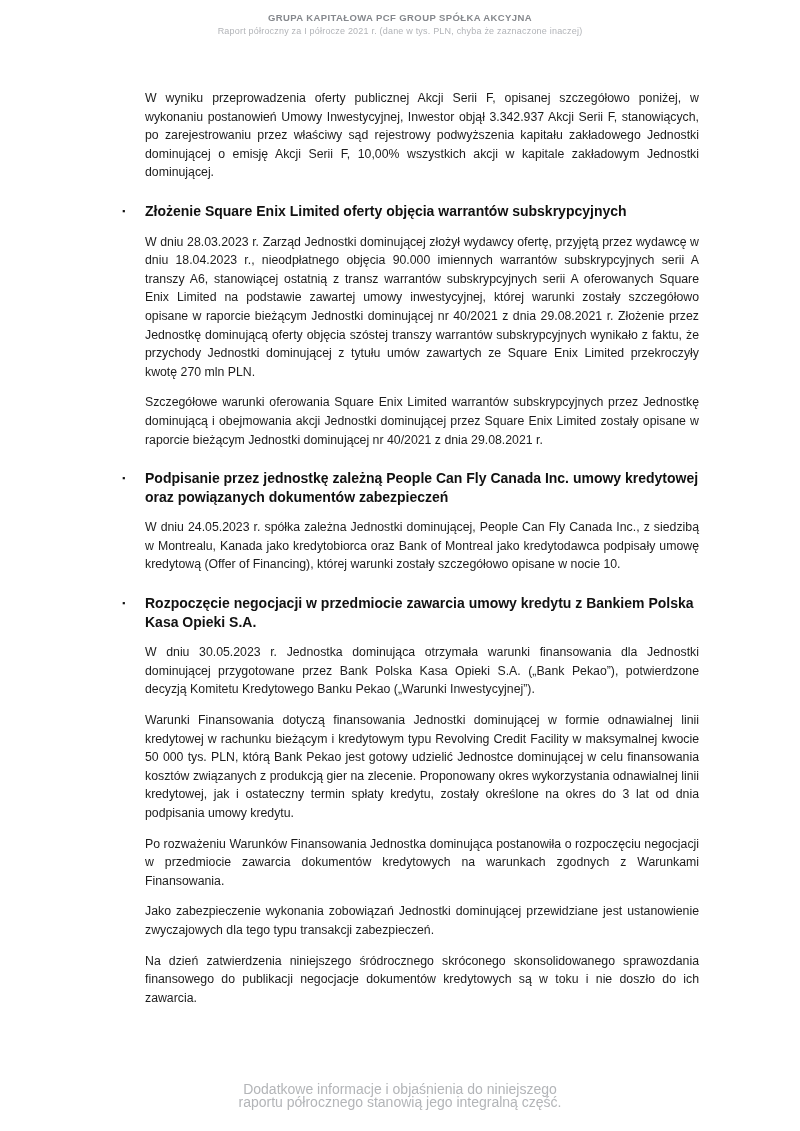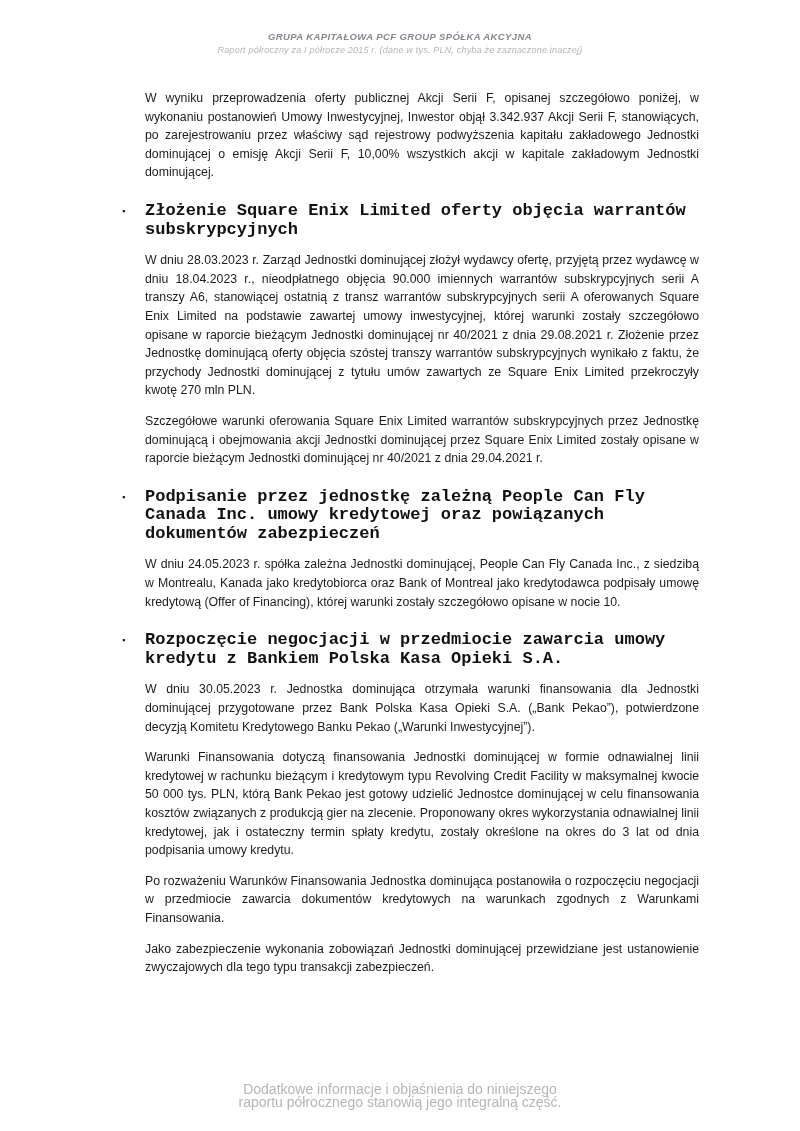"GRUPA KAPITAŁOWA PCF GROUP SPÓŁKA" .doc-header { font-style: italic -> none; top: 31px -> 12px }
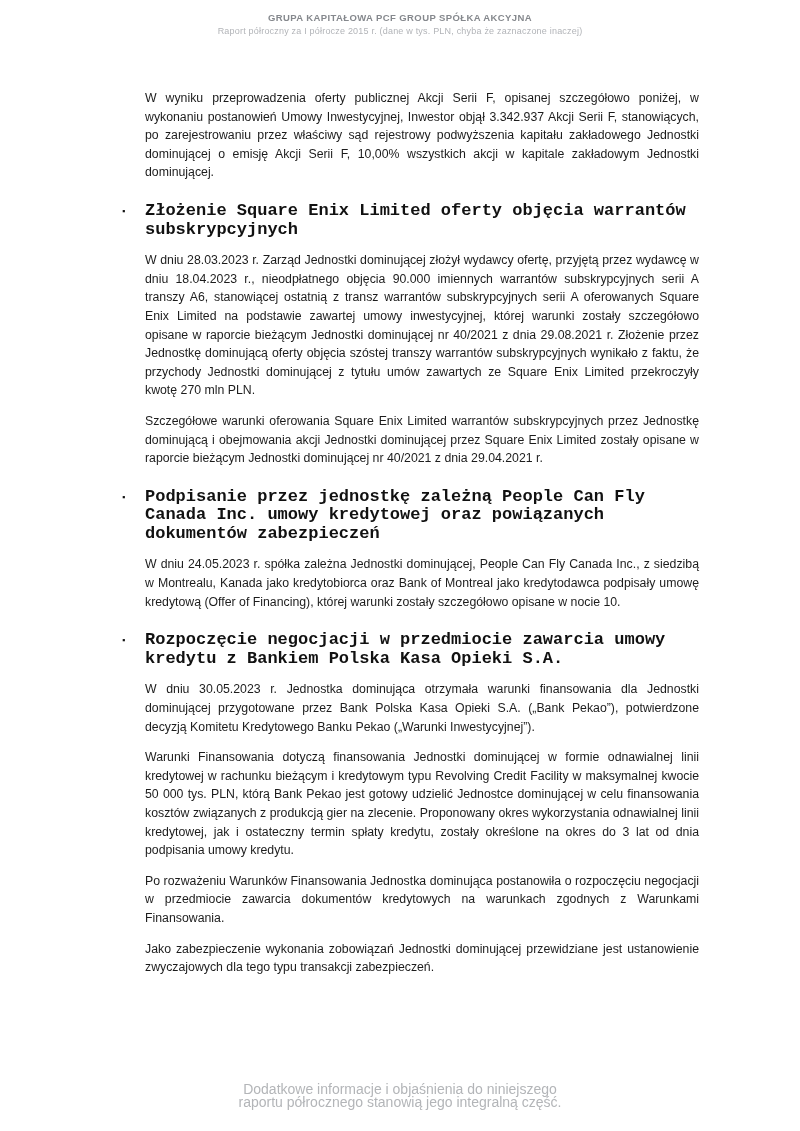"Raport półroczny za I półrocze" div.doc-subtitle { text: 2015 -> 2021 }
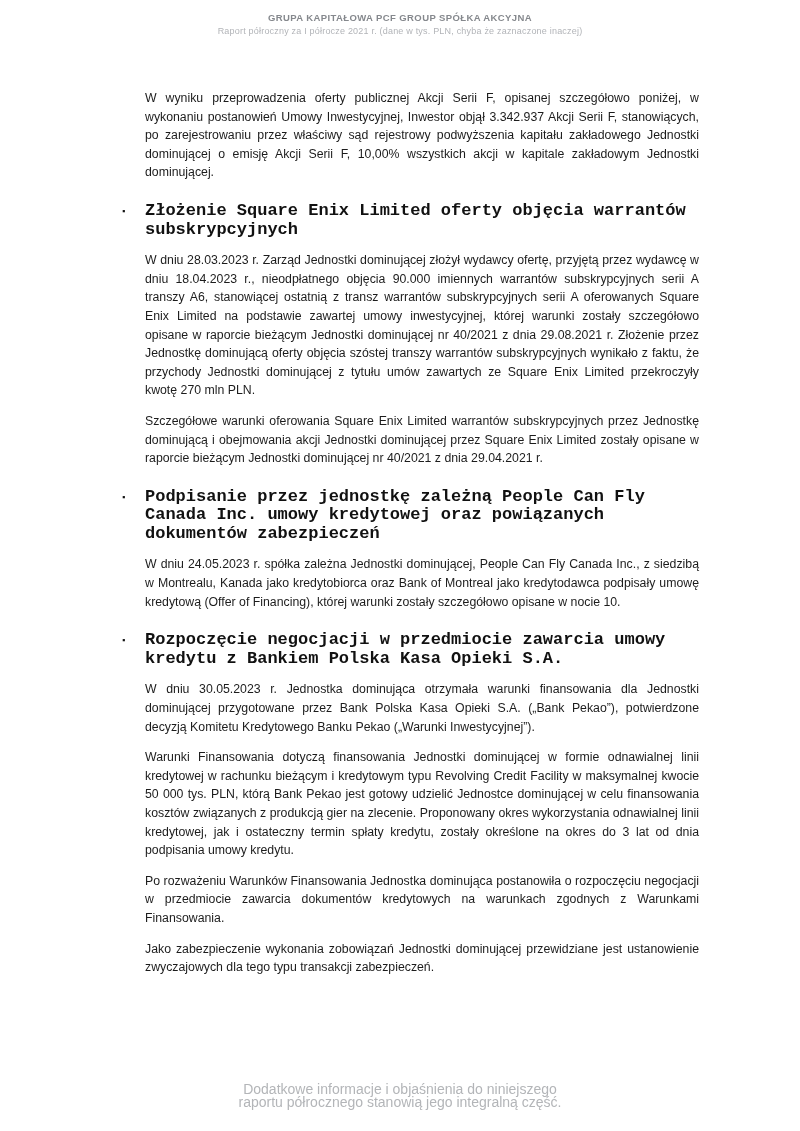"Złożenie Square Enix Limited oferty" .bullet-heading h3 { font-family: Liberation Mono, monospace -> none; font-size: 17px -> 14px }
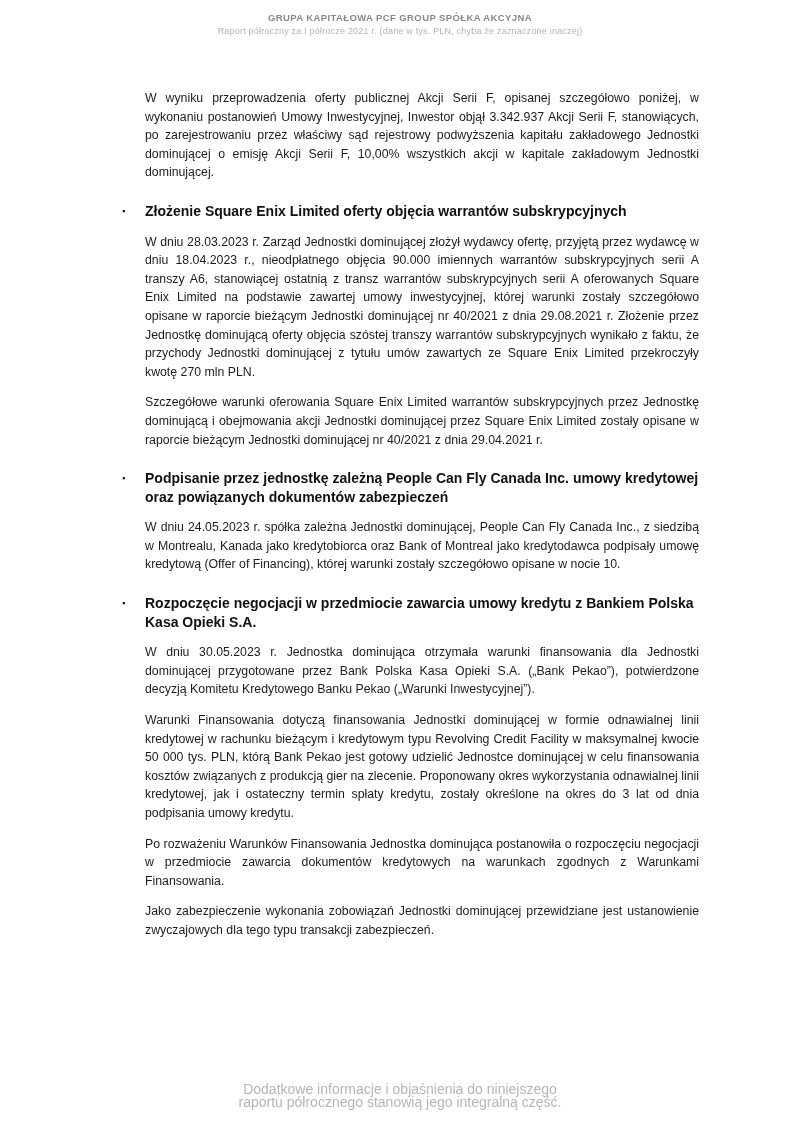"Szczegółowe warunki oferowania Square" p.para { text: 29.04.2021 -> 29.08.2021 }
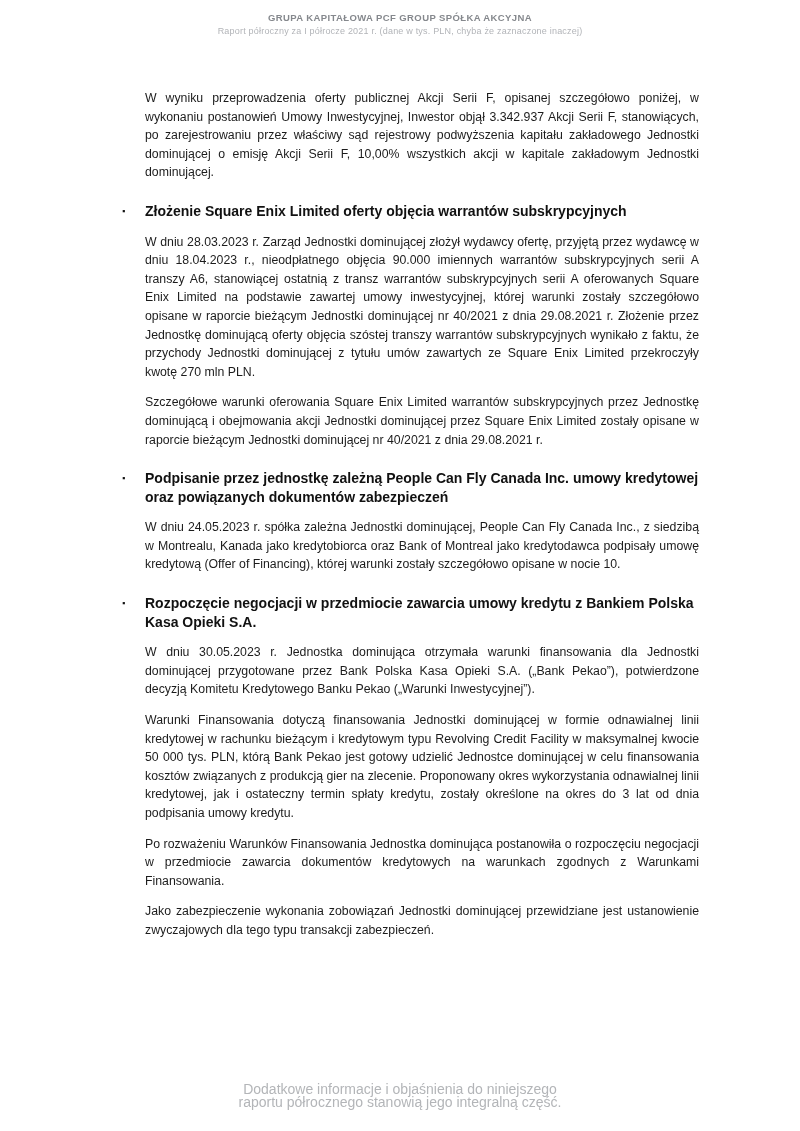"Na dzień zatwierdzenia niniejszego" p.para { html: none -> <p>Na dzień zatwierdzenia niniejszego śródrocznego skróconego skonsolidowanego sprawozdania finansowego do publikacji negocjacje dokumentów kredytowych są w toku i nie doszło do ich zawarcia.</p> }
